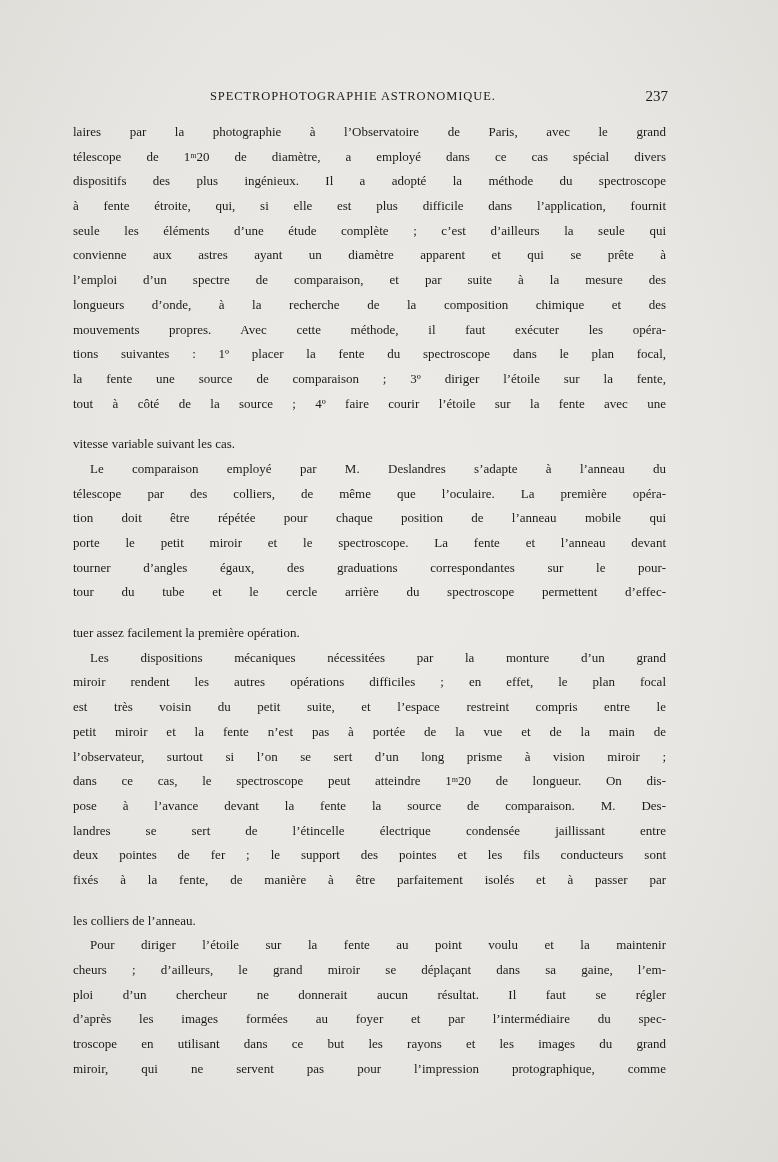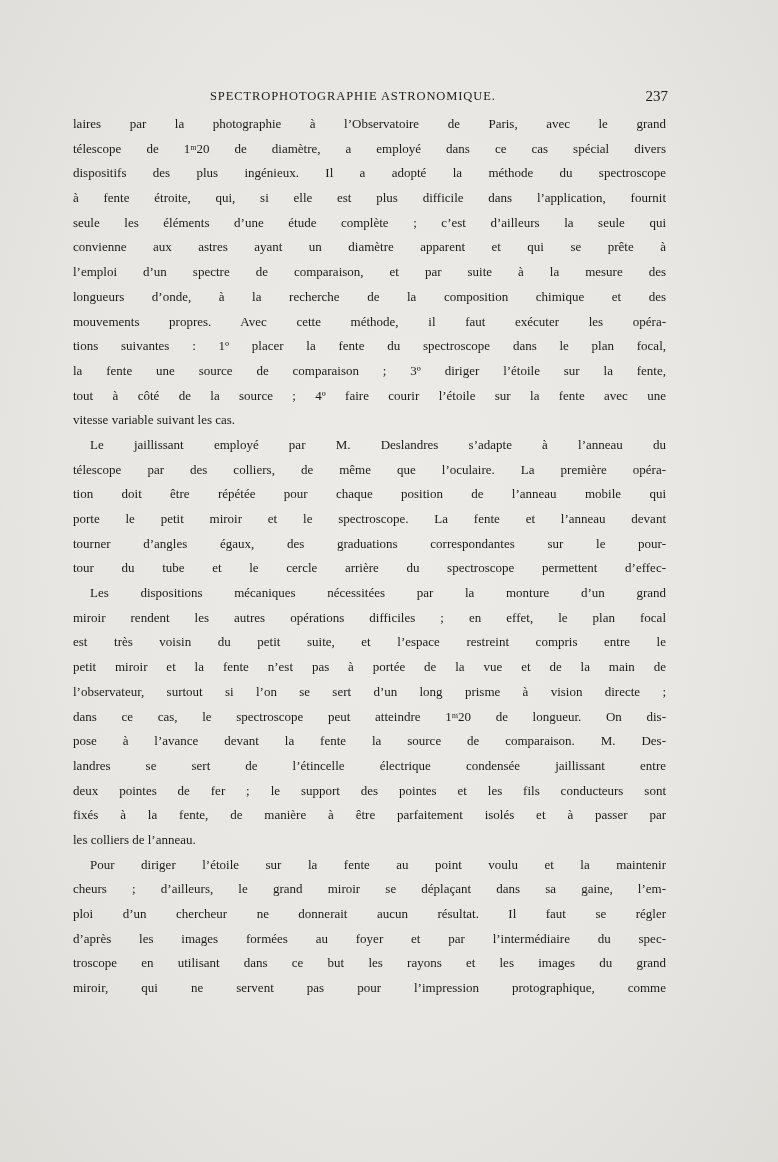"SPECTROPHOTOGRAPHIE ASTRONOMIQUE." .running-head { margin-bottom: none -> 8px }
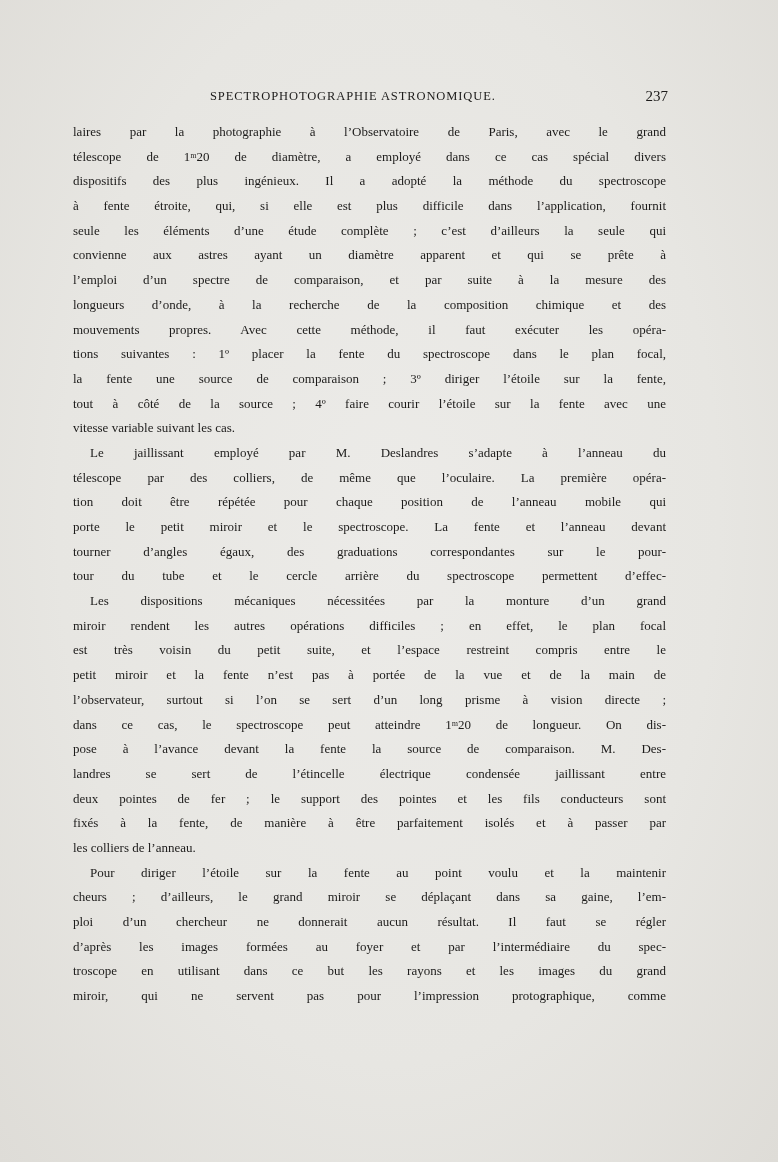"vitesse variable suivant les cas." .line.last { margin-top: none -> 16px }
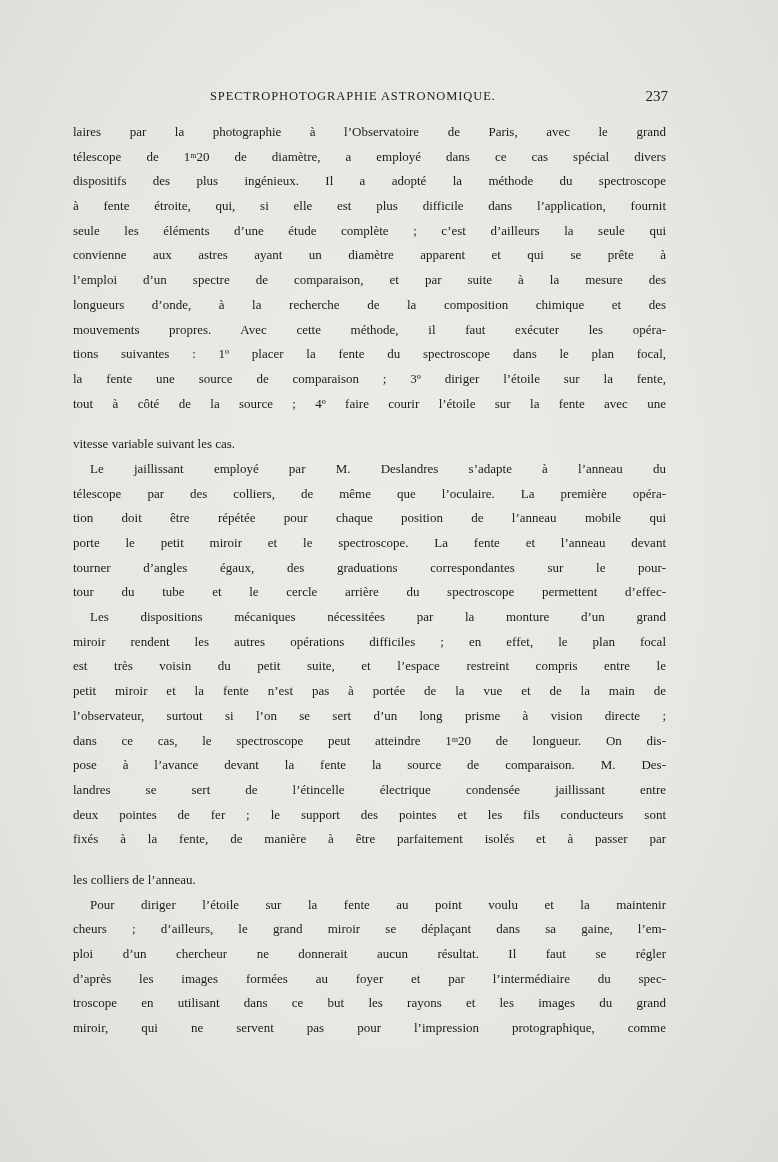"Le jaillissant employé par M." span.line { text: jaillissant -> comparaison }
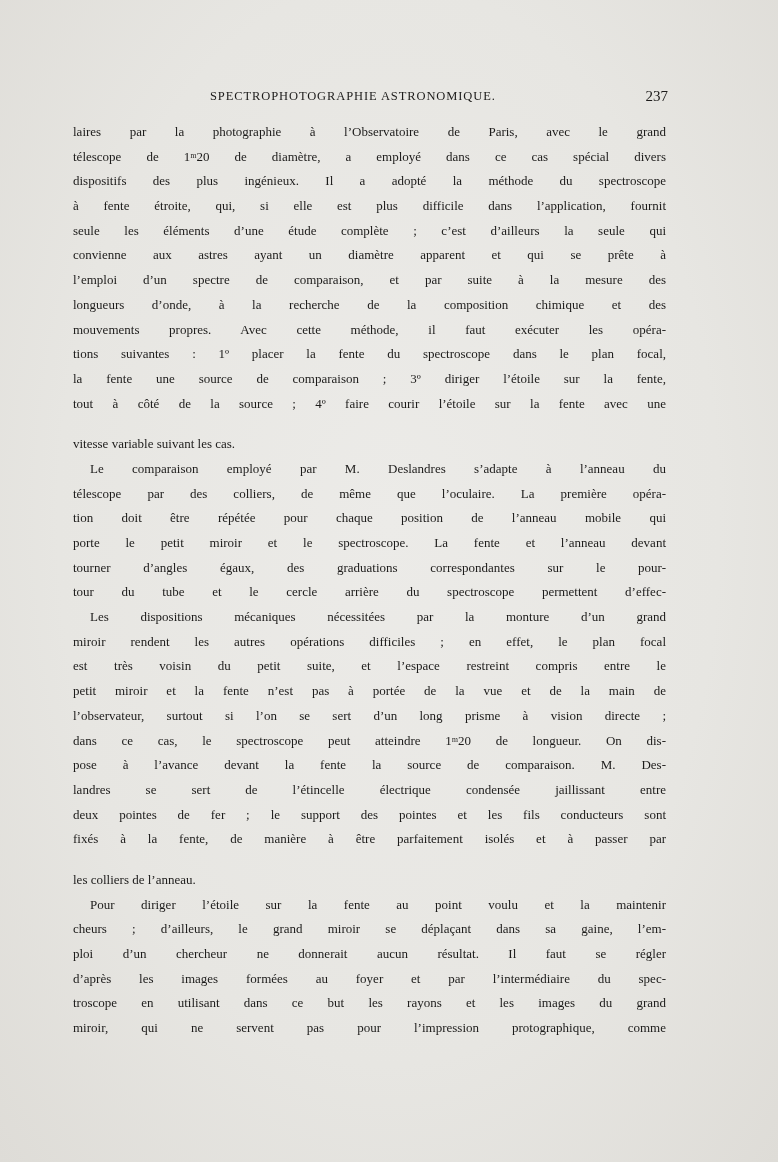"tuer assez facilement la première" span.line { html: none -> <span>tuer assez facilement la première opération.</span> }
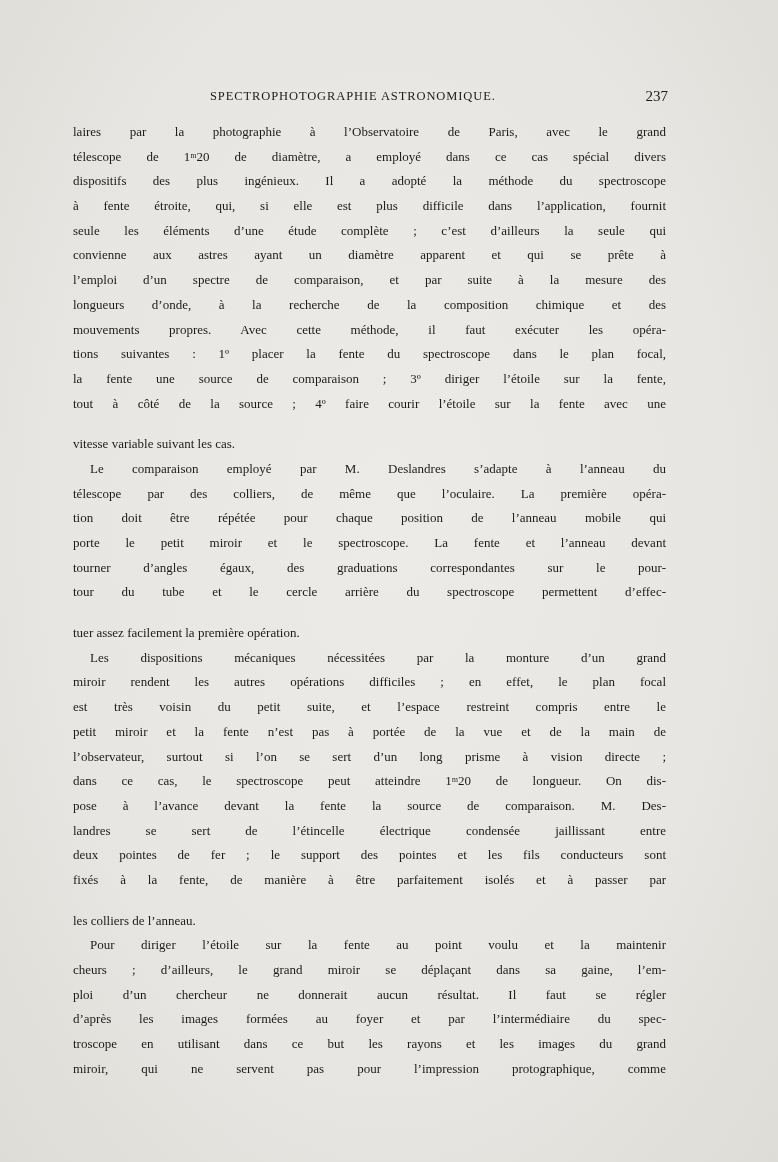"l’observateur, surtout si l’on se" span.line { text: directe -> miroir }
